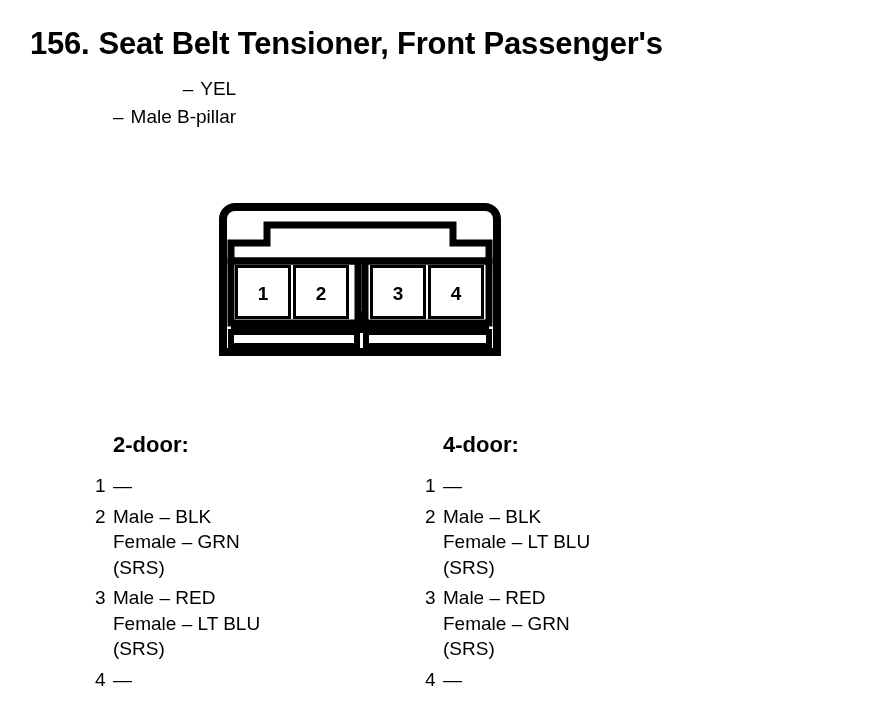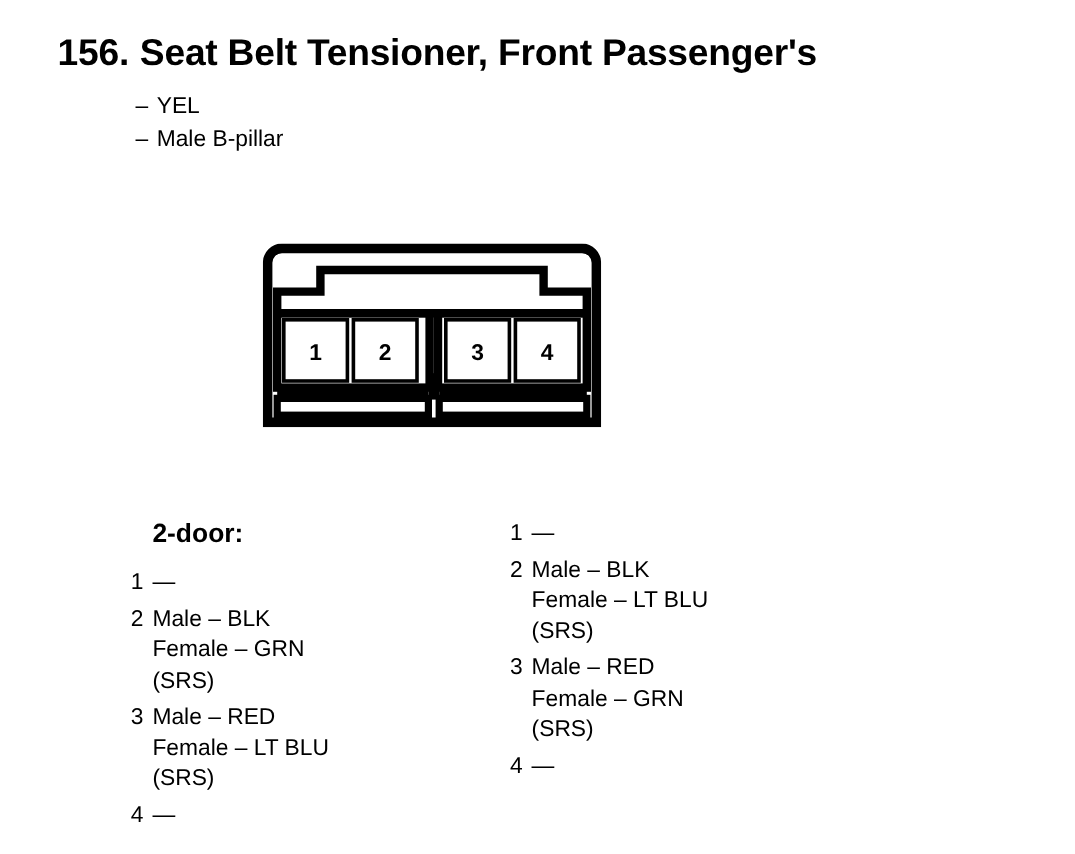"156." .title .num { margin-left: 18px -> none }
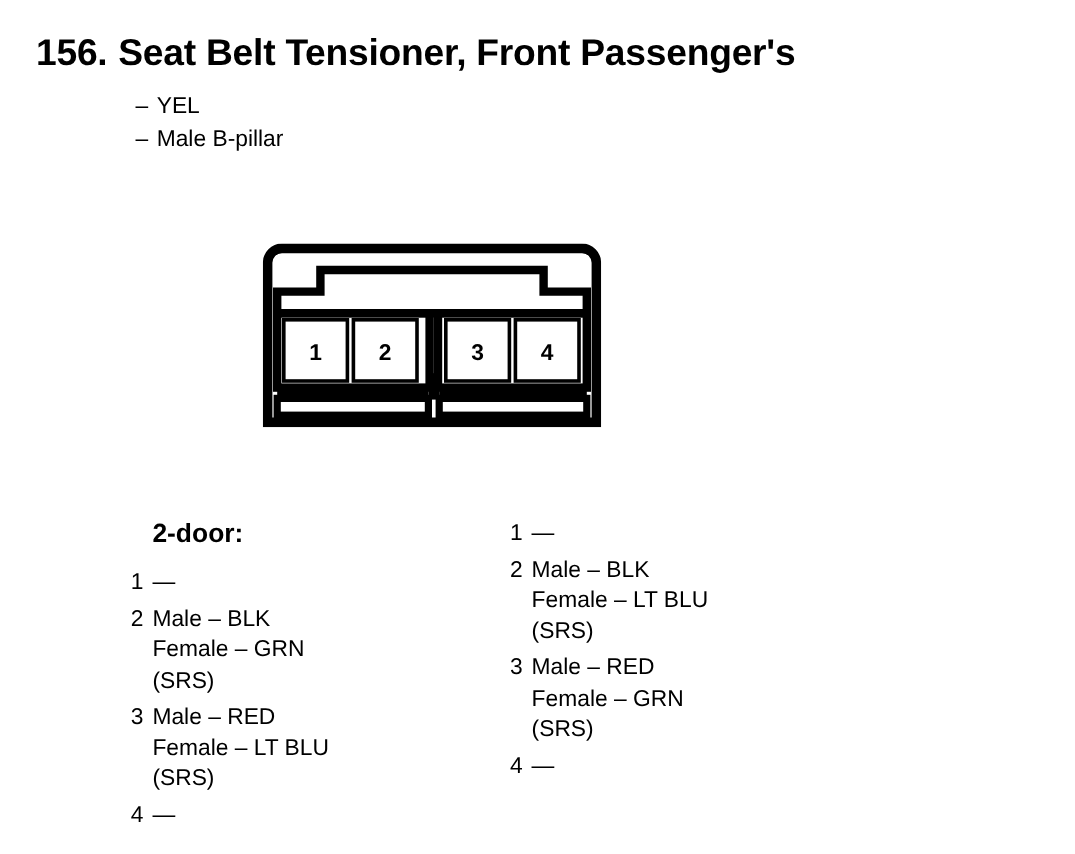"– YEL" .bullet { text-align: none -> right }
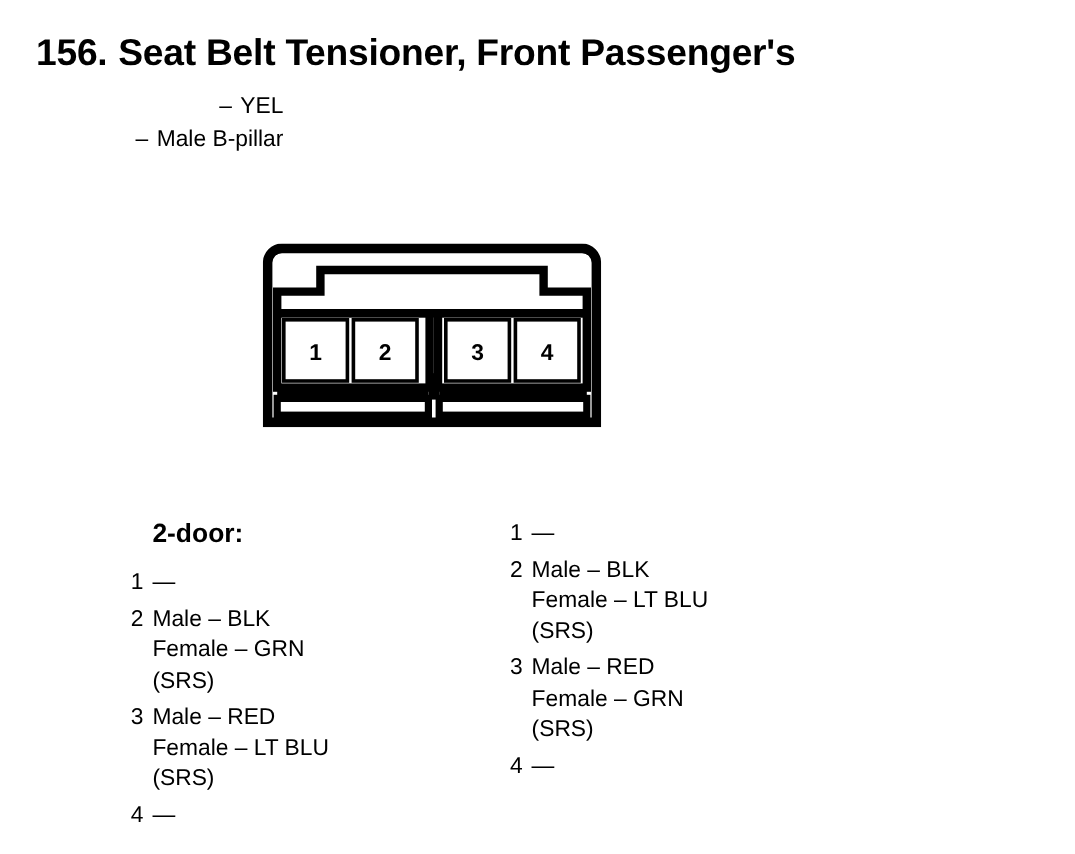"2-door:" .pin-col.col-2door { left: 109px -> 95px }
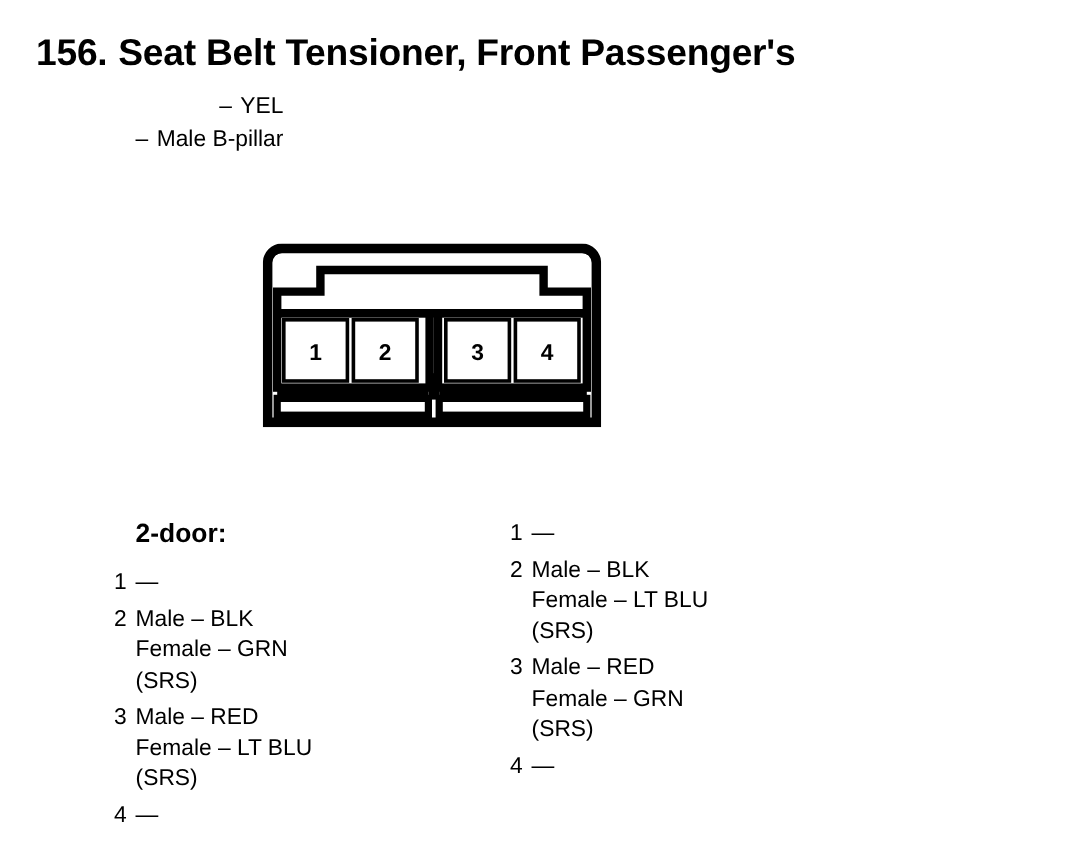"4-door:" div.col-header { html: none -> <div>4-door:</div> }
